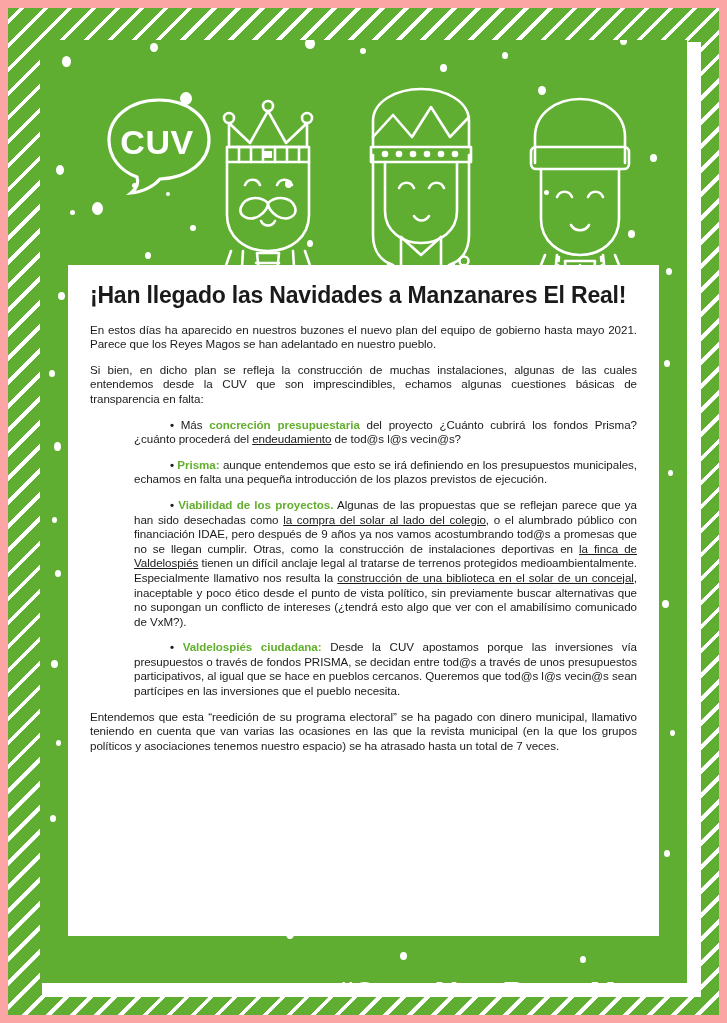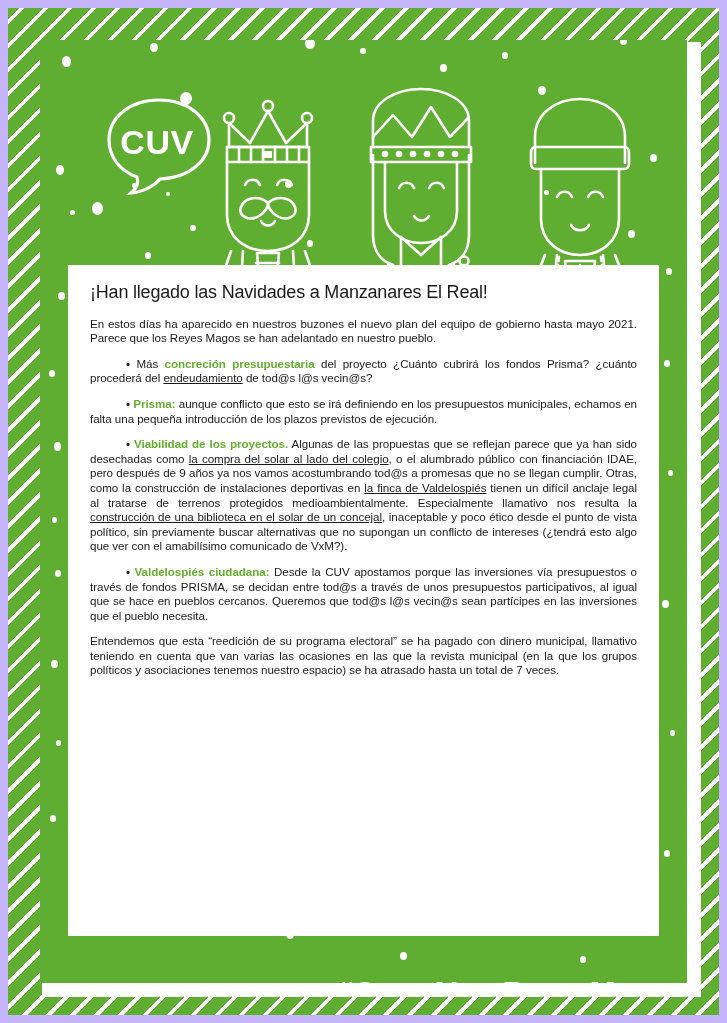"CUV" .poster { background: #c4b5fd -> #fca5a5 }
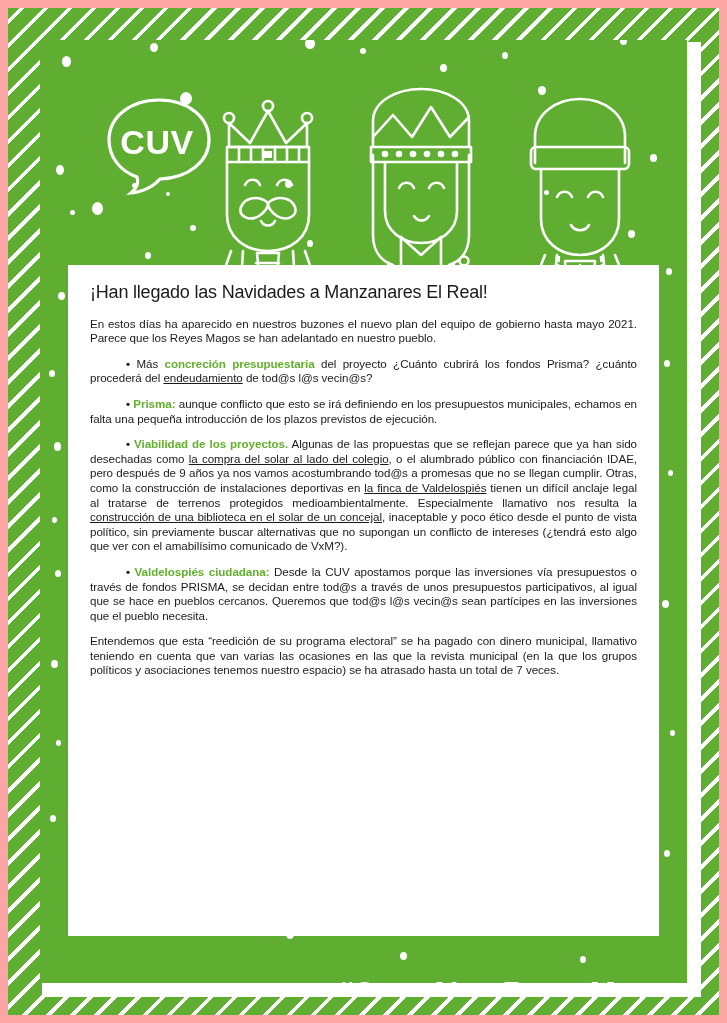"¡Han llegado las Navidades a" .card-title { font-size: 18px -> 23px; font-weight: normal -> bold }
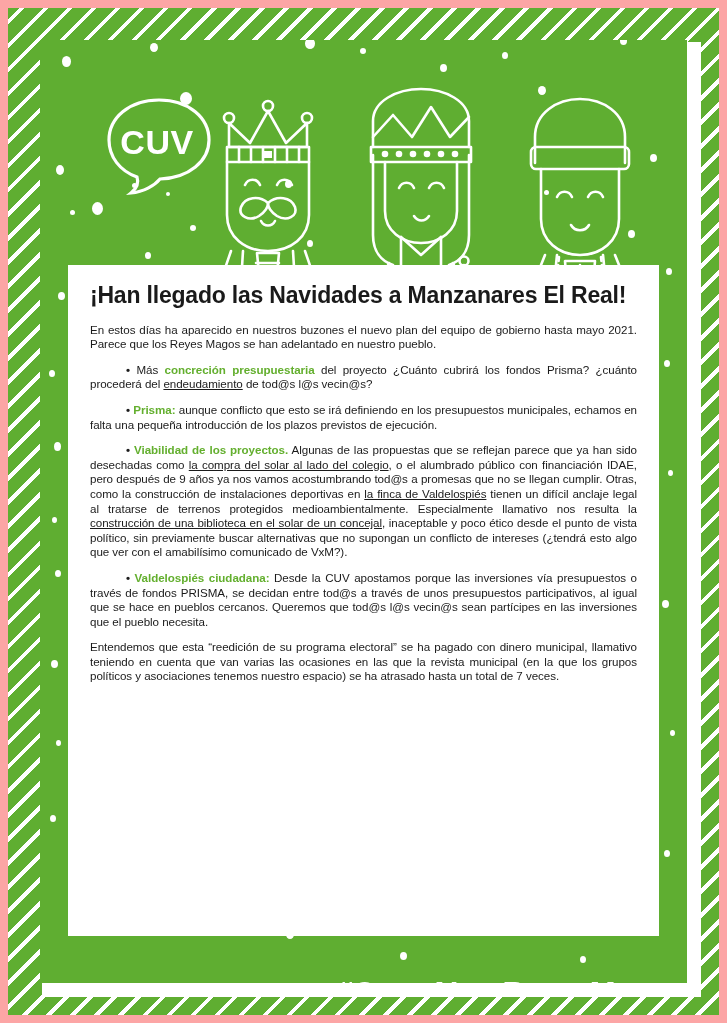"Si bien, en dicho plan" p.p { html: none -> <p>Si bien, en dicho plan se refleja la construcción de muchas instalaciones, algunas de las cuales entendemos desde la CUV que son imprescindibles, echamos algunas cuestiones básicas de transparencia en falta:</p> }
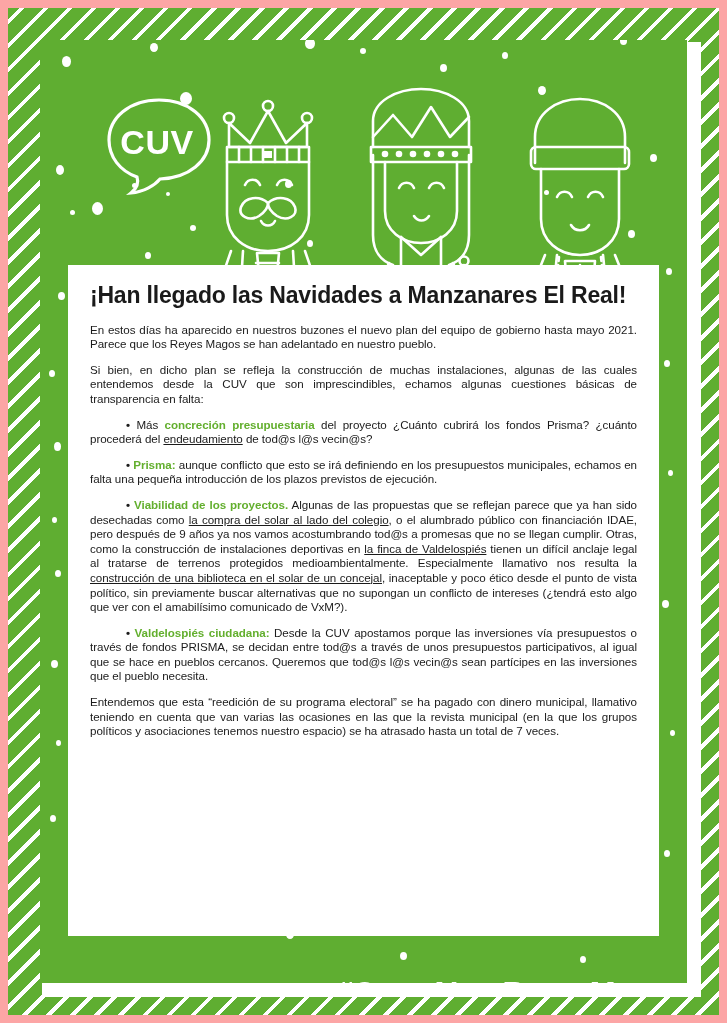"• Más concreción presupuestaria del" .p.bullet { margin-left: none -> 44px }
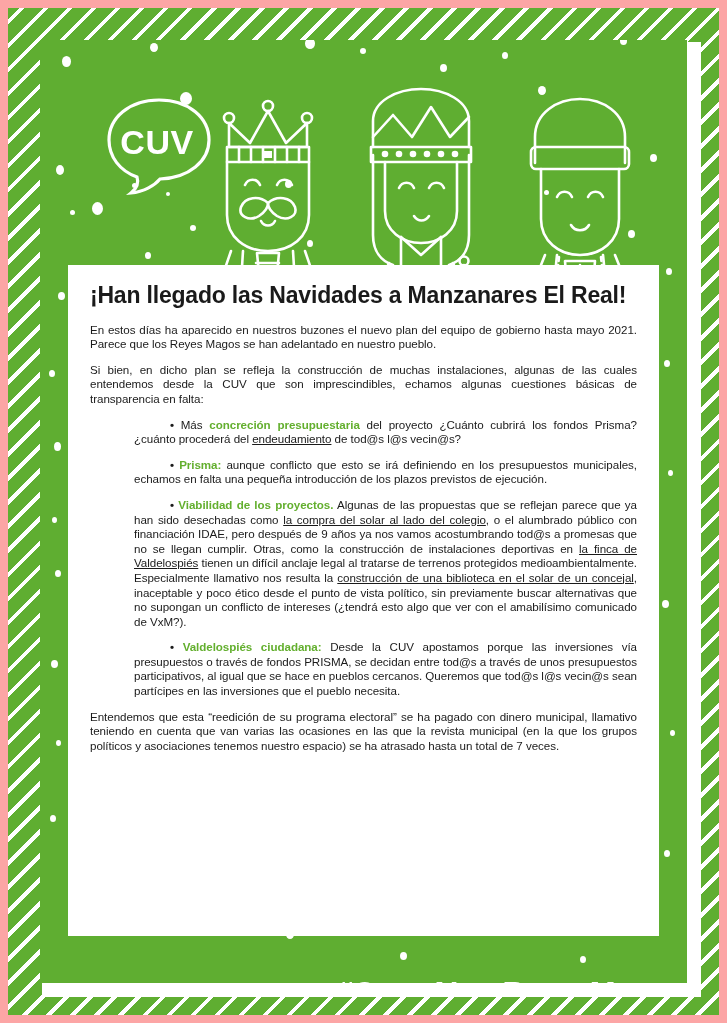"aunque conflicto que esto se" span { text: conflicto -> entendemos }
